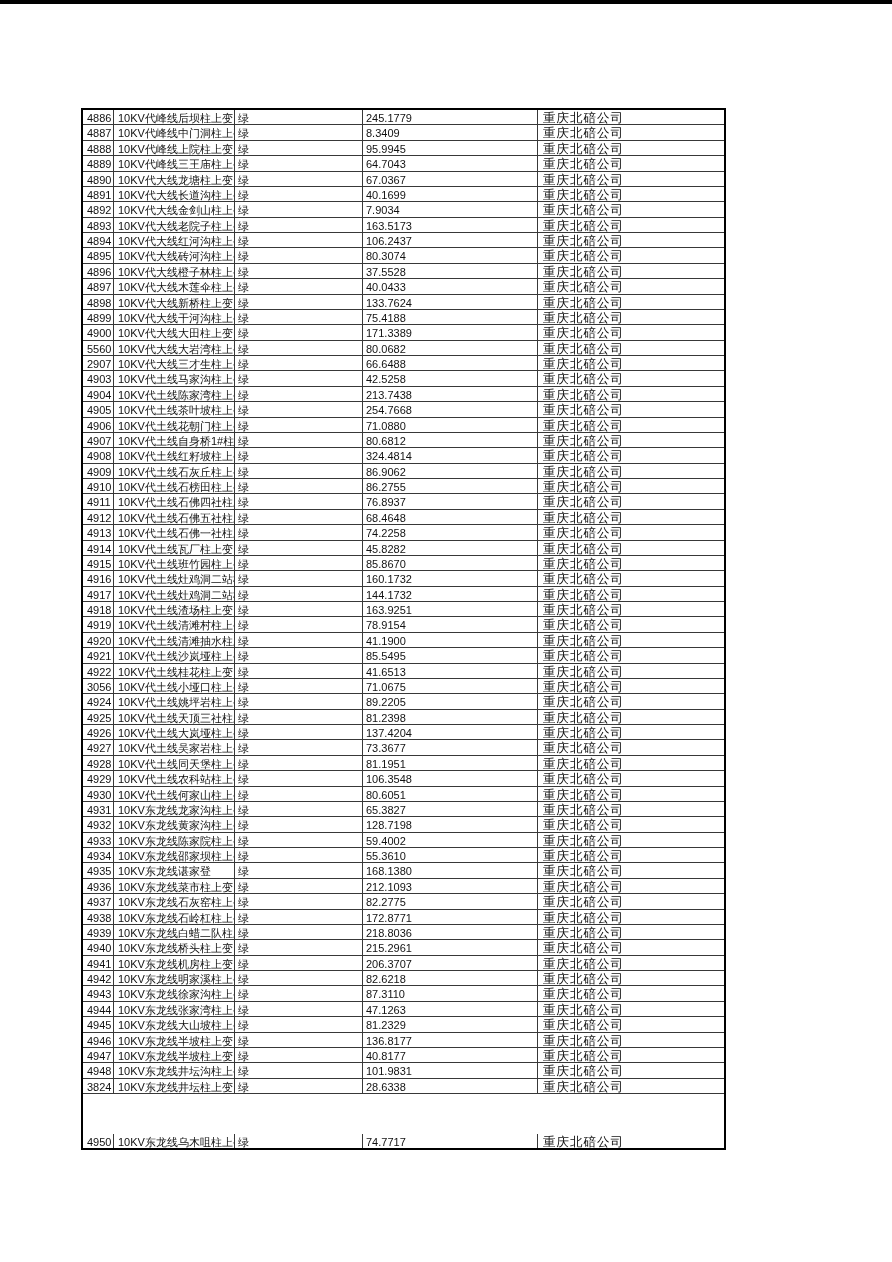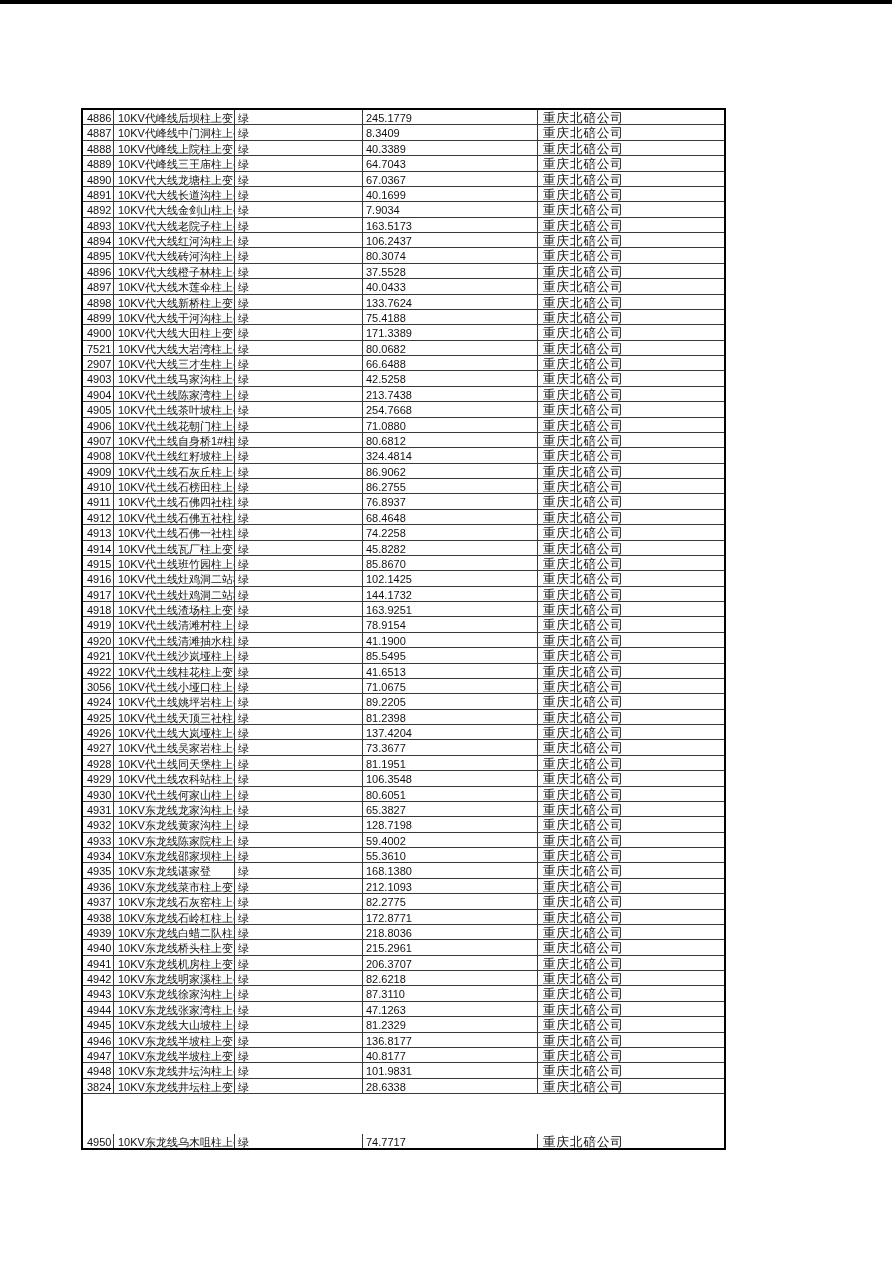"40.3389" div.td { text: 40.3389 -> 95.9945 }
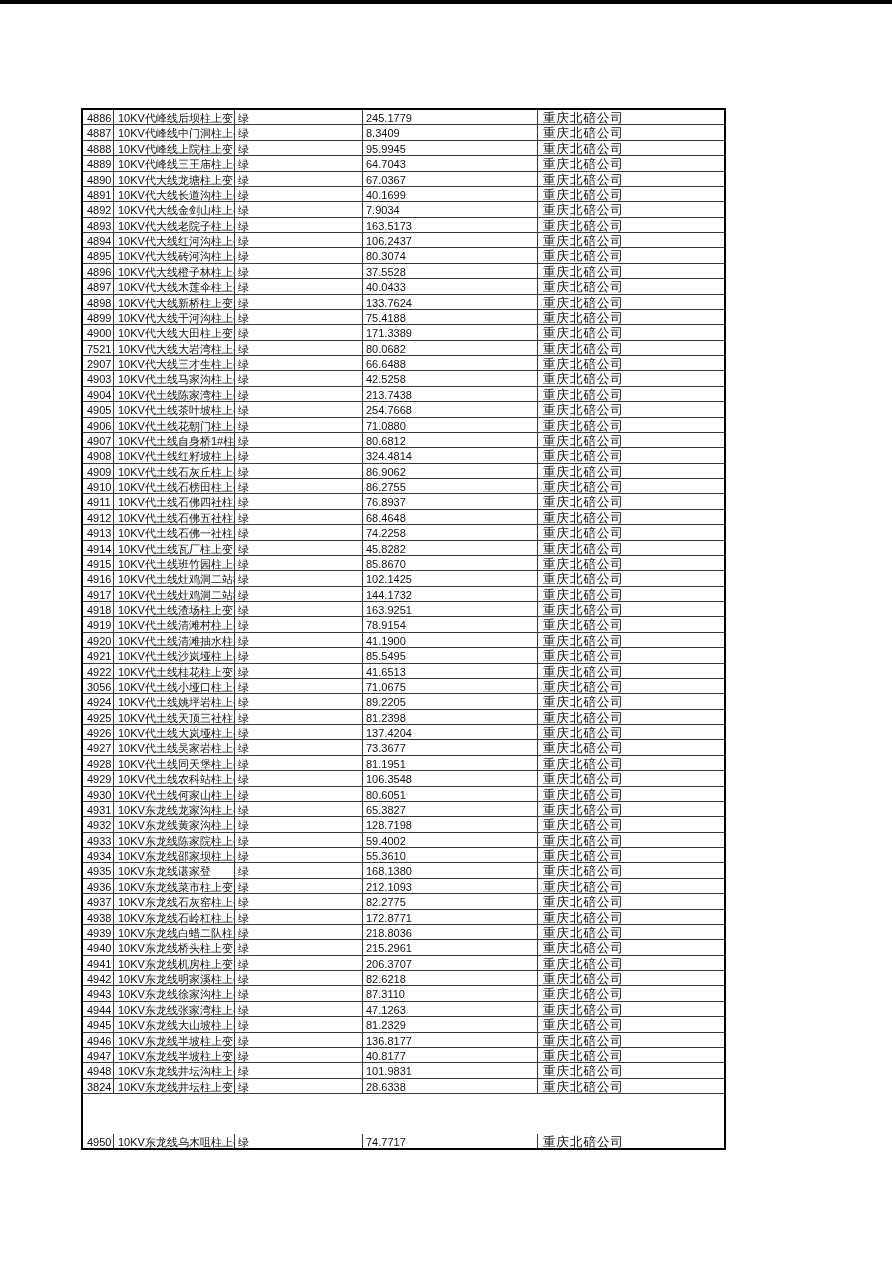"7521" div.td { text: 7521 -> 5560 }
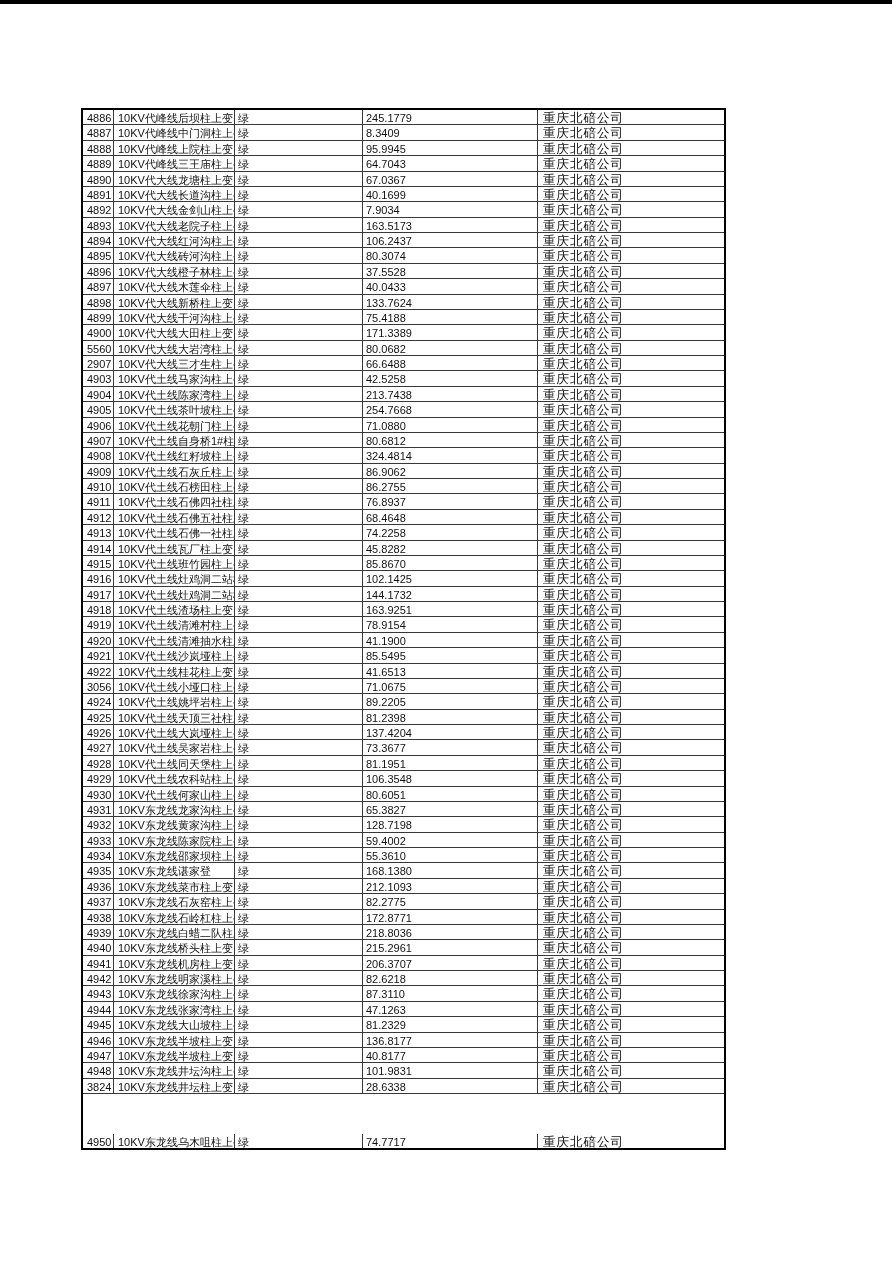"102.1425" div.td { text: 102.1425 -> 160.1732 }
